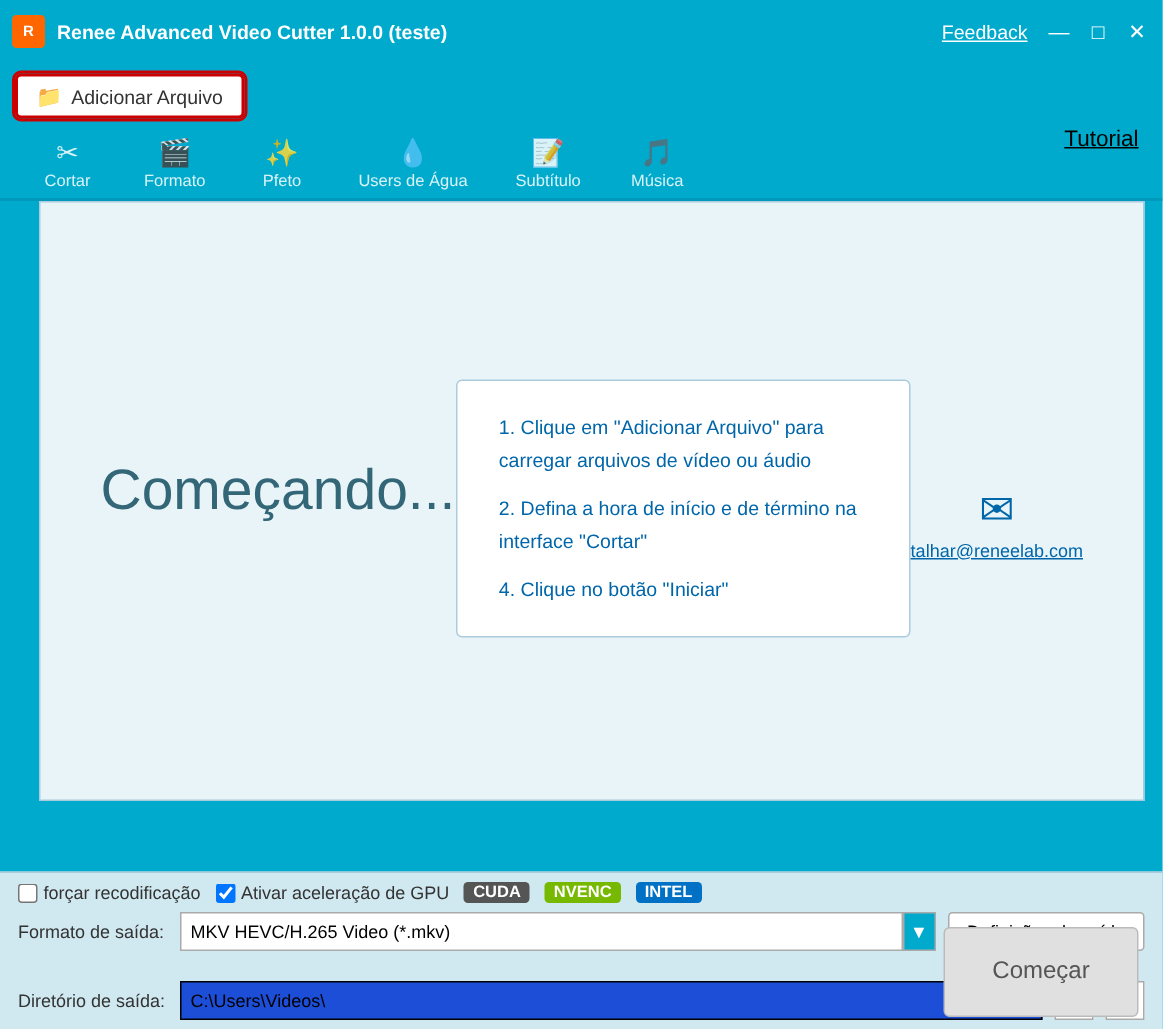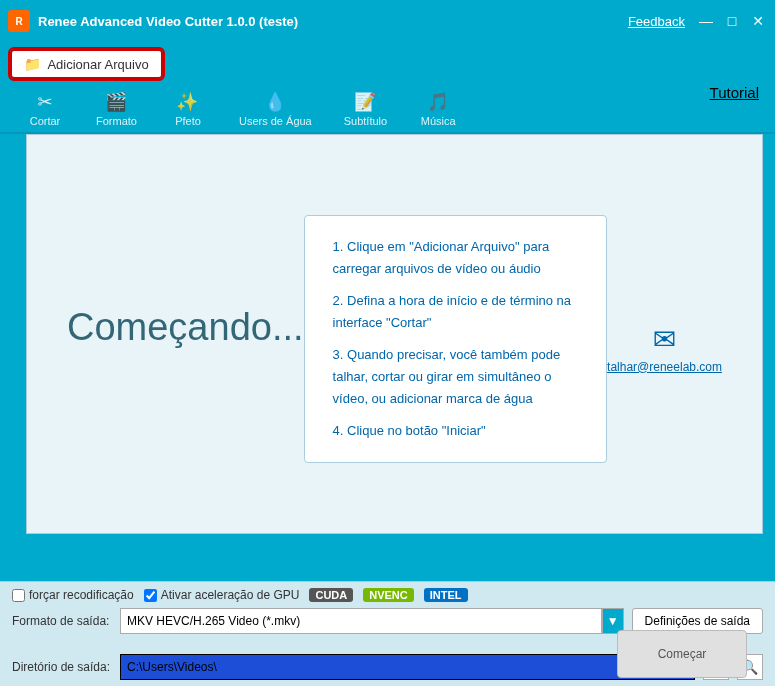"3. Quando precisar, você também" p { html: <p>3. Quando precisar, você também pode talhar, cortar ou girar em simultâneo o vídeo, ou adicionar marca de água</p> -> none }
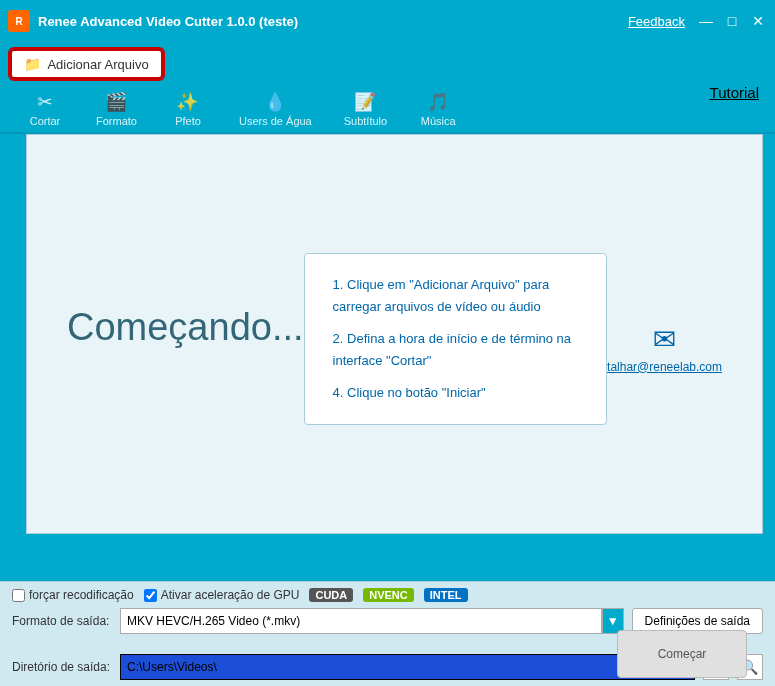"Começar" .start-btn { font-size: 12px -> 16px; height: 48px -> 60px; right: 28px -> 16px }
